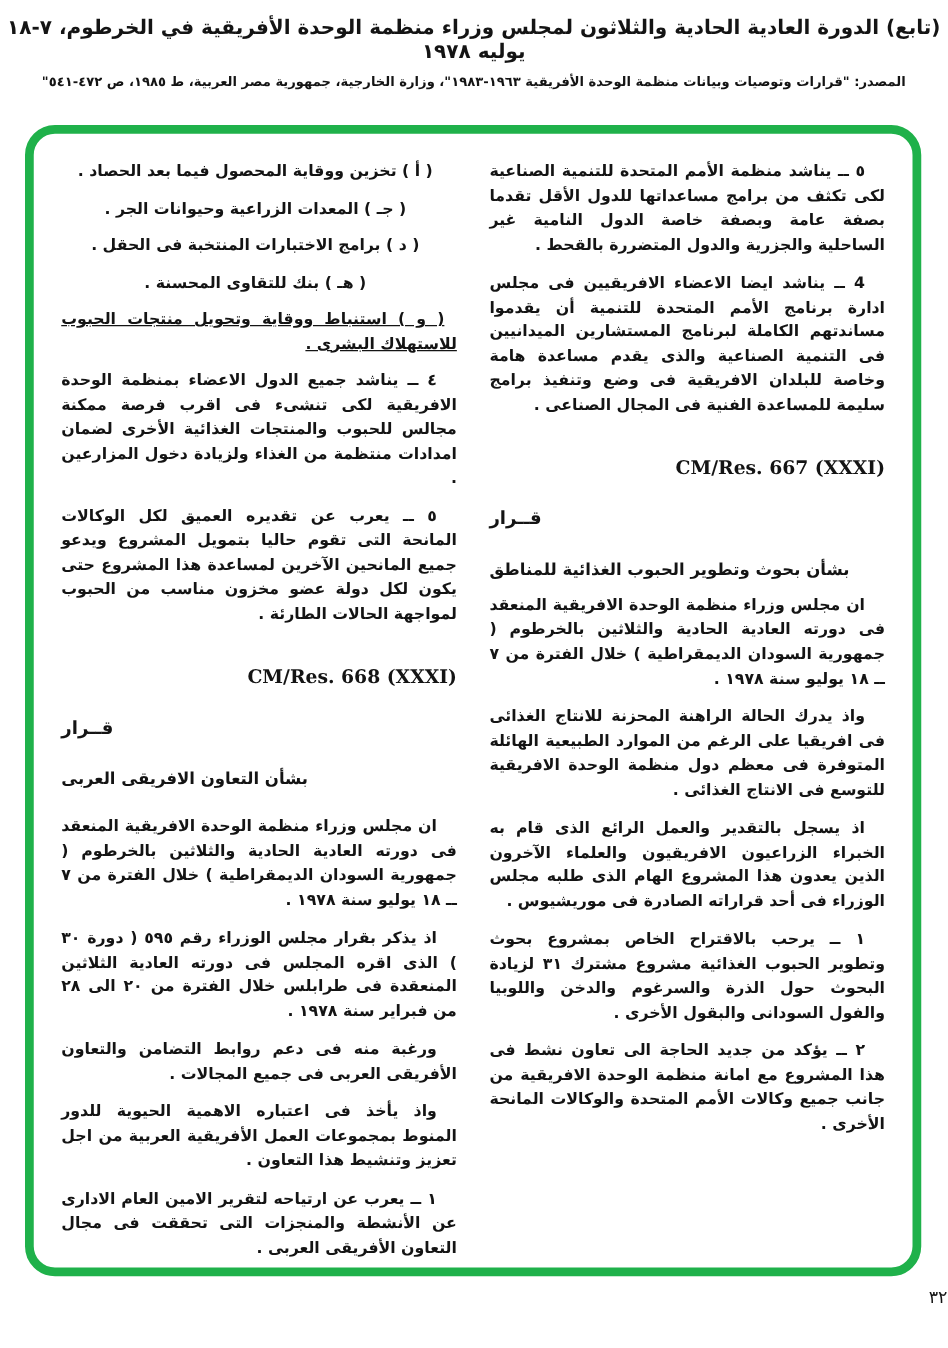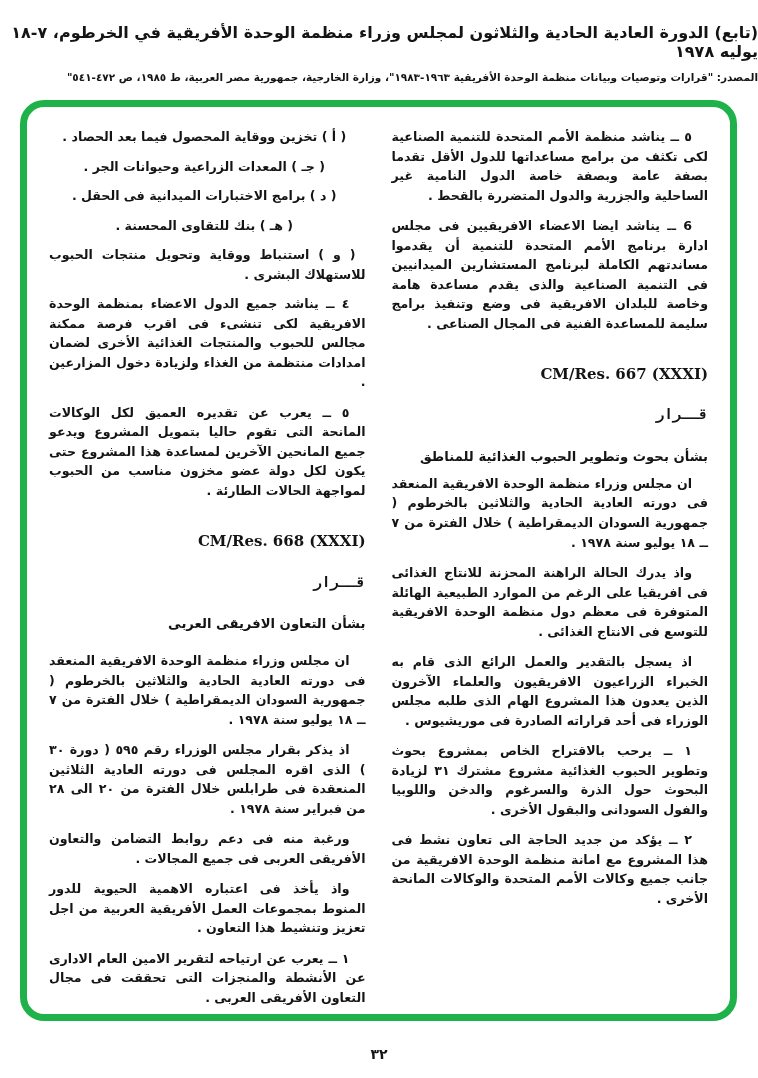"(تابع) الدورة العادية الحادية والثلاثون" .header { padding-top: 23px -> 12px; text-align: right -> center }
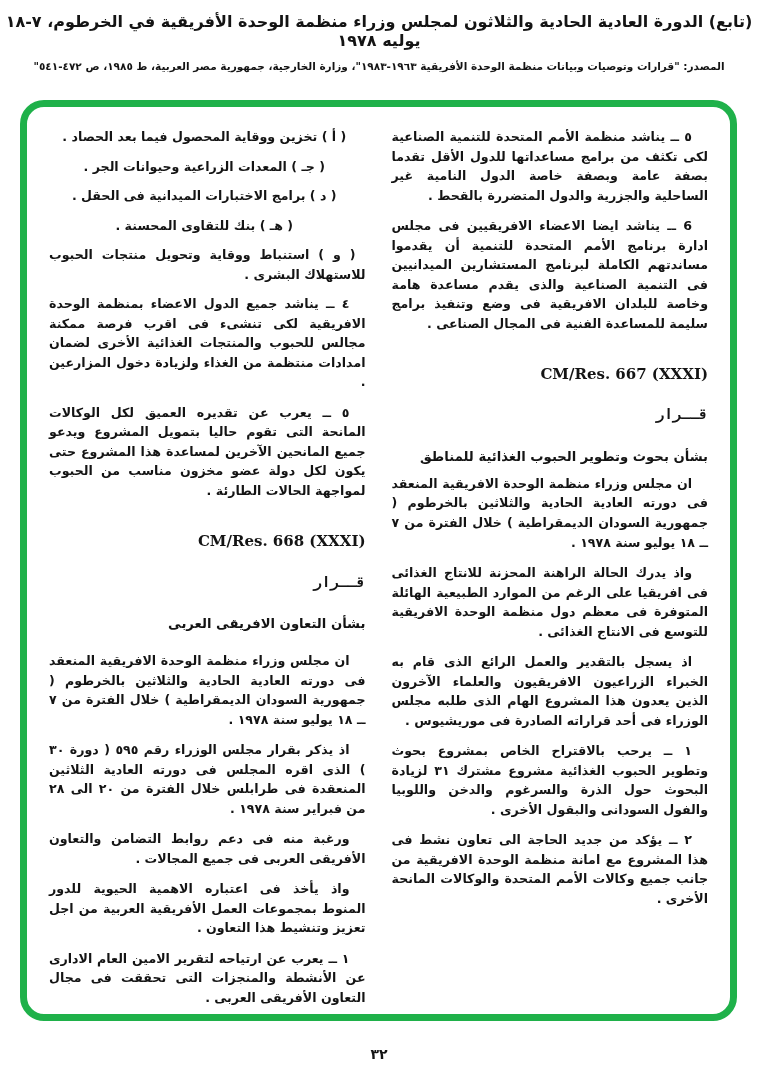"( د ) برامج الاختبارات" div.list-item { text: الميدانية -> المنتخبة }
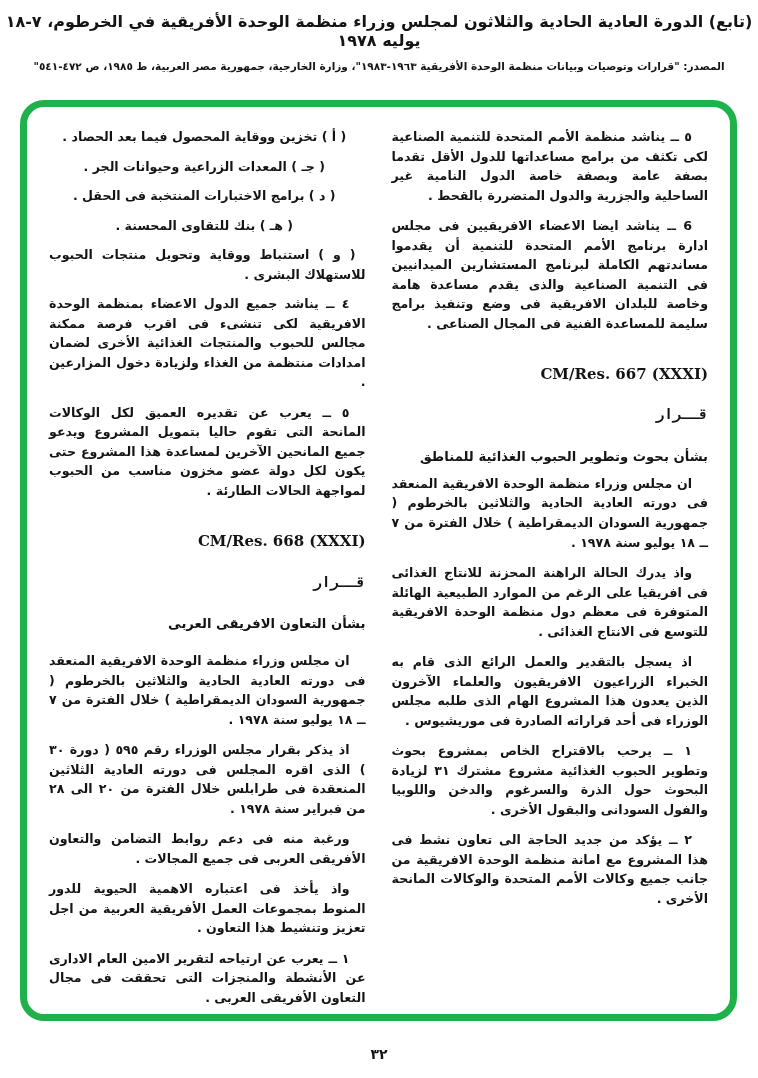"6 ــ يناشد ايضا الاعضاء" p.para { text: 6 -> 4 }
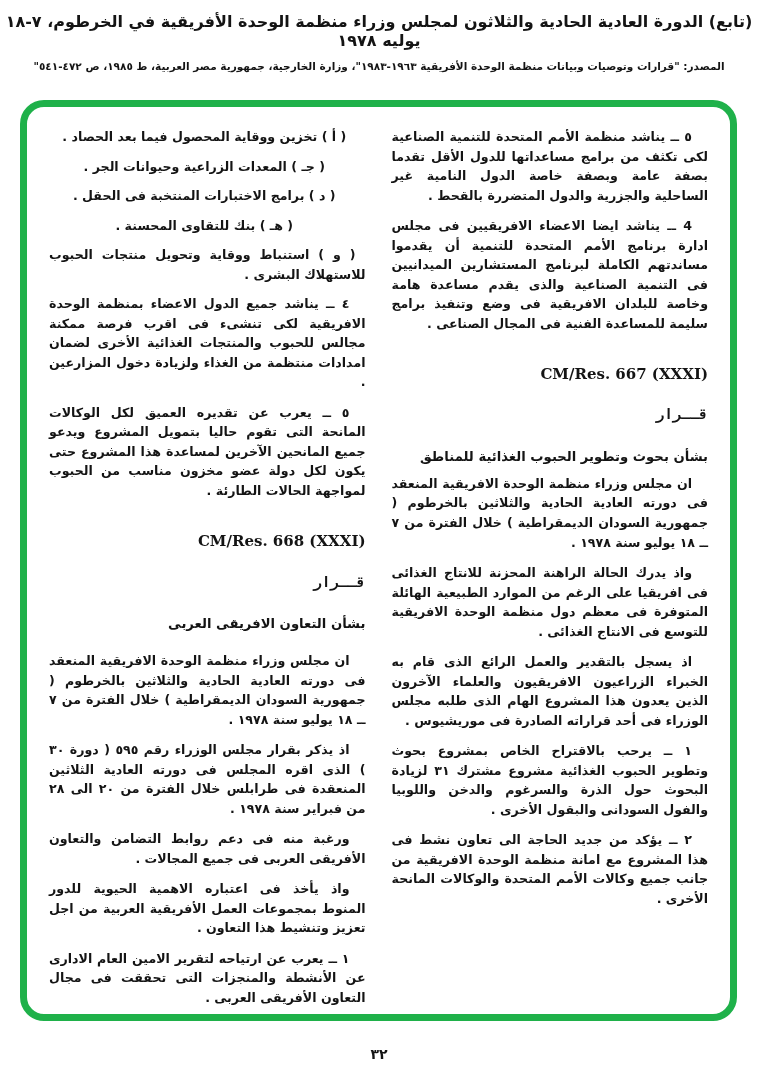"( و ) استنباط ووقاية" .list-item-wrap { text-decoration: none -> underline }
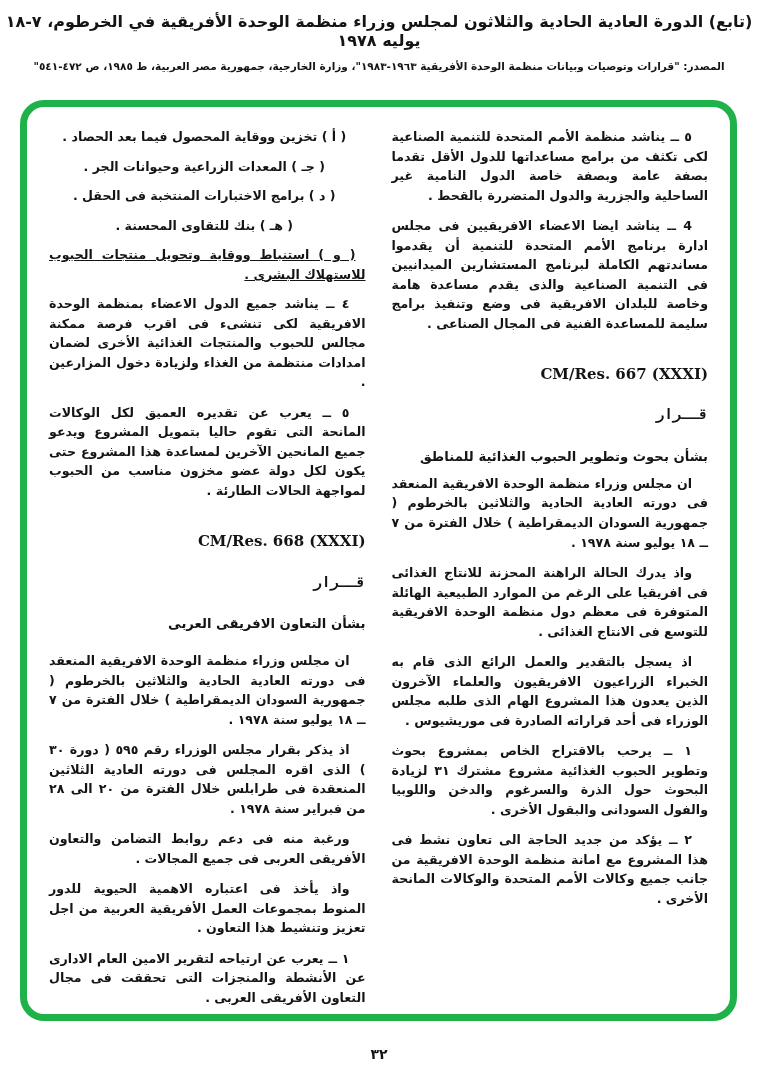"قــرار" .res-heading { font-family: Liberation Mono, monospace -> none; text-align: right -> left }
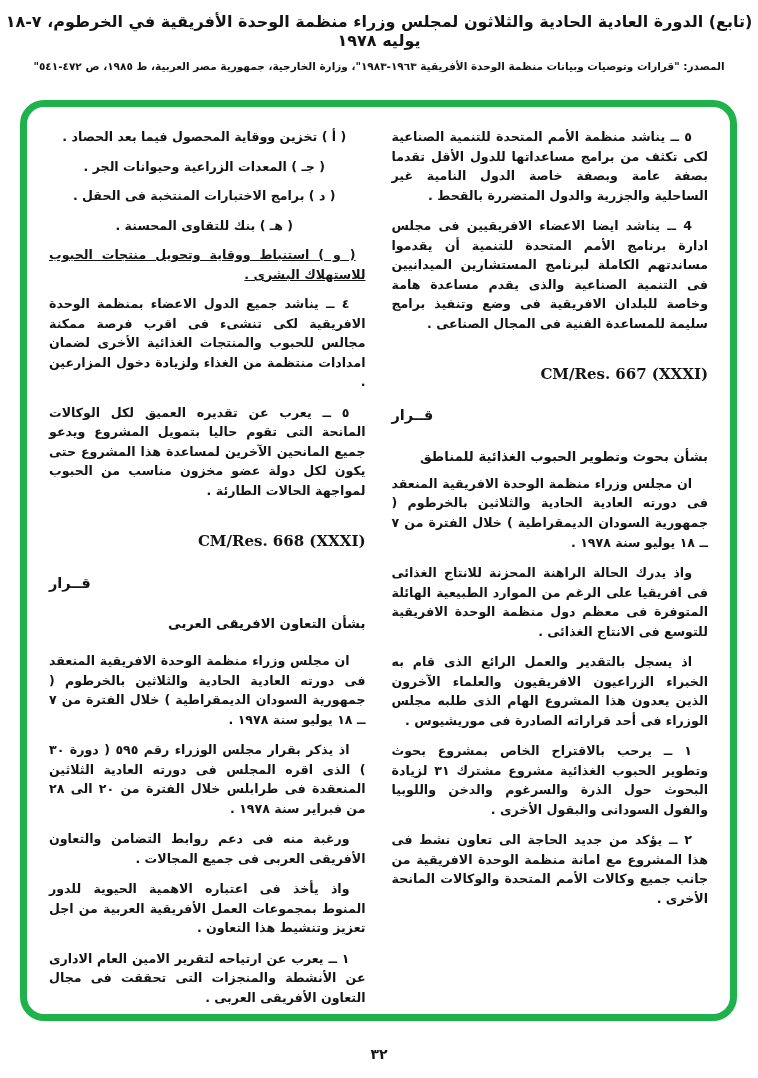"بشأن بحوث وتطوير الحبوب الغذائية" .res-subtitle { text-align: right -> left }
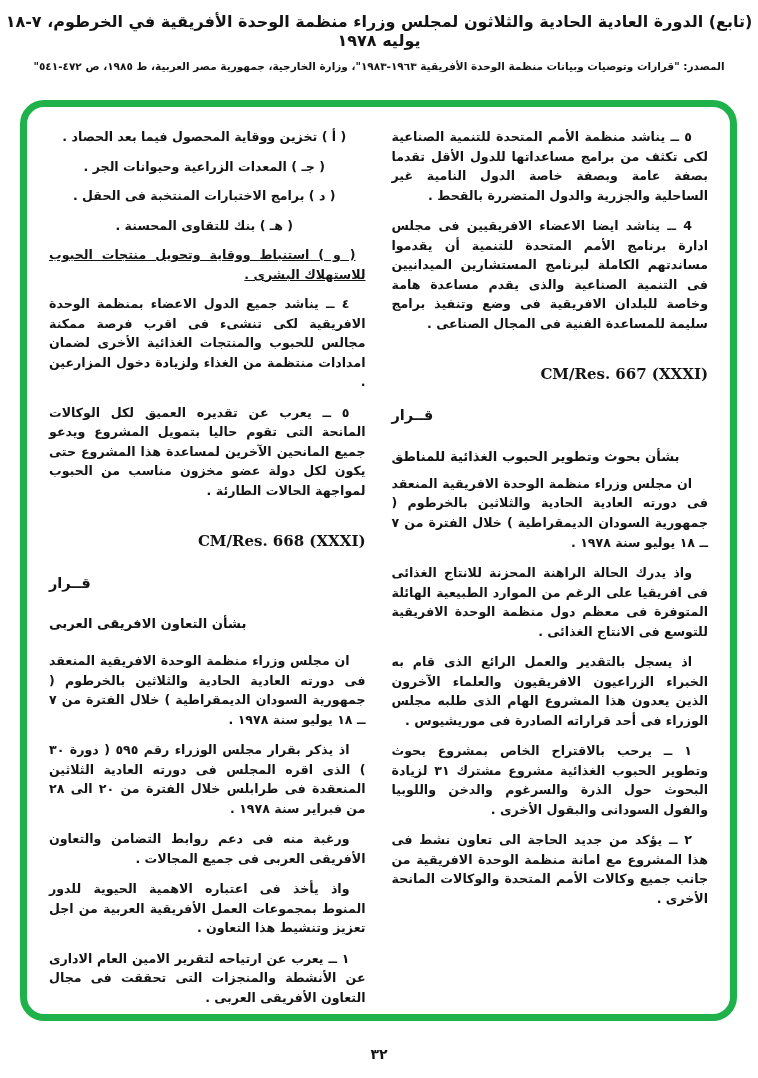"٣٢" .footer-page-number { bottom: 16px -> 32px; font-weight: bold -> normal; text-align: center -> none }
